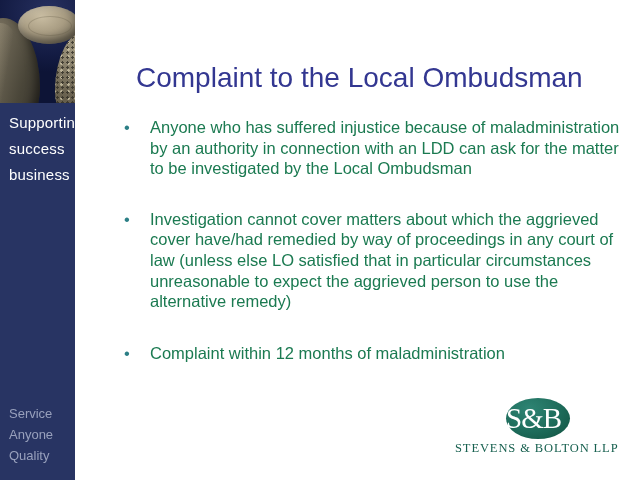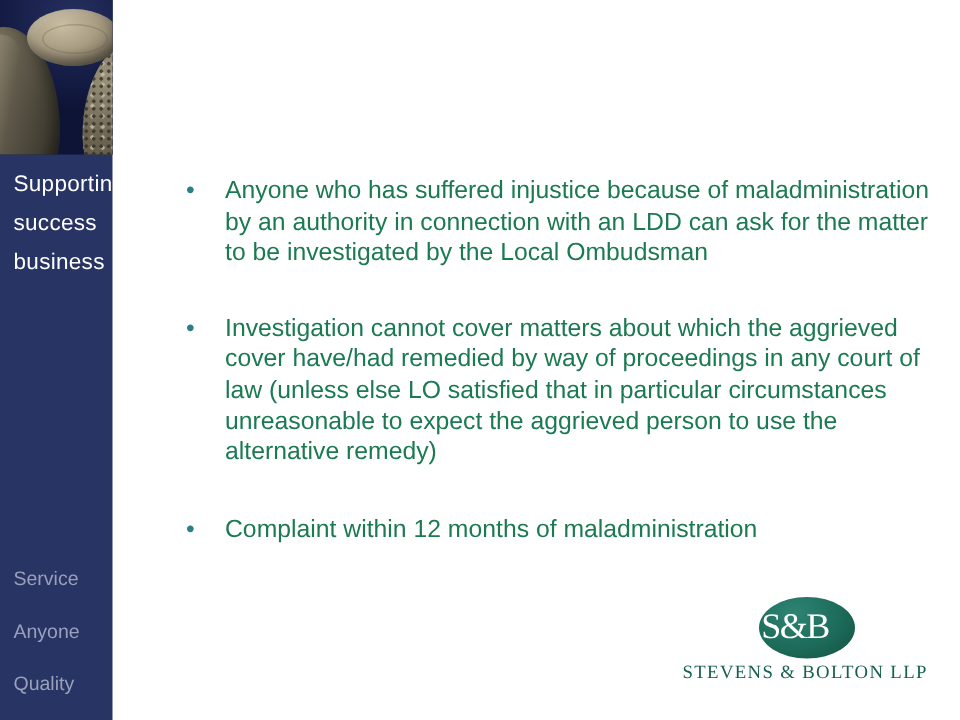"Complaint to the Local Ombudsman" div { html: none -> <div>Complaint to the Local Ombudsman</div> }
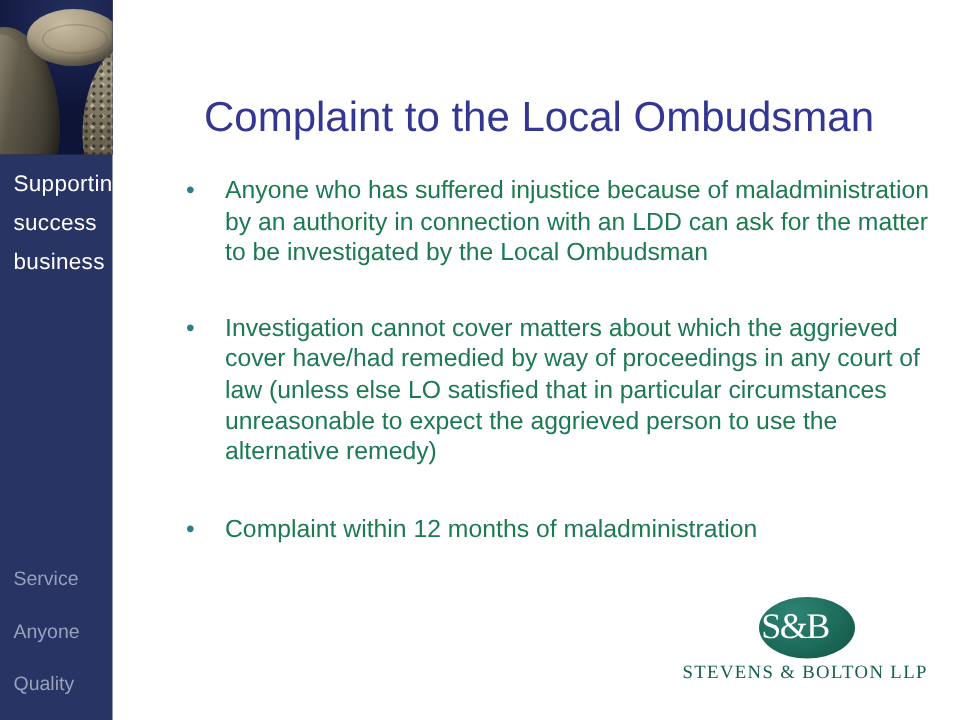"Service" #sidebar-values div { margin-top: 14px -> none }
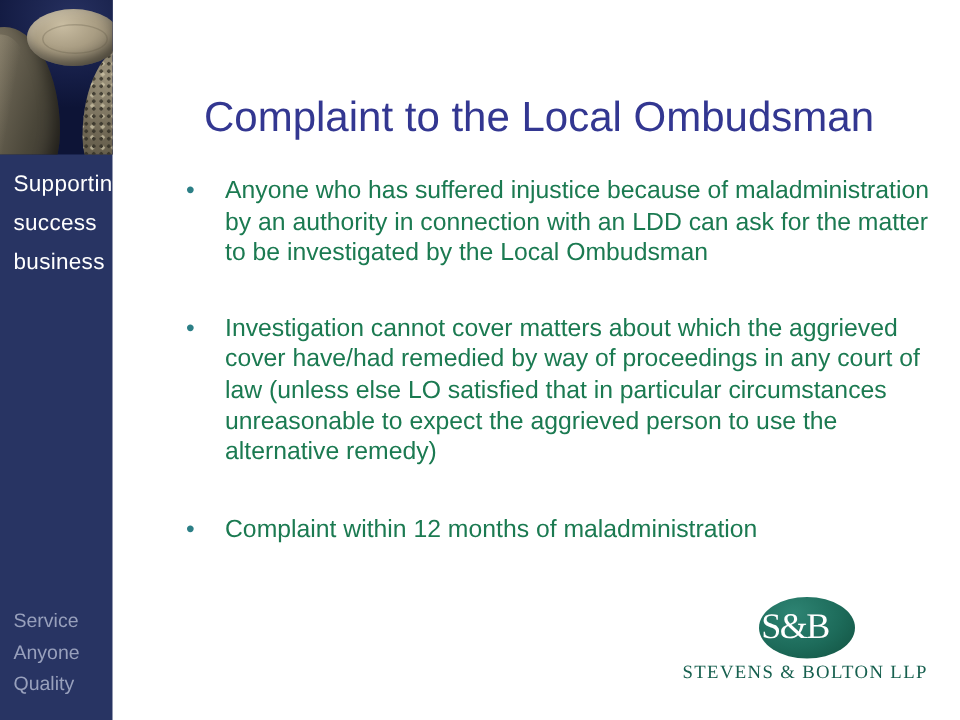"S&B" #logo-mark .sb { font-size: 24px -> 29px }
